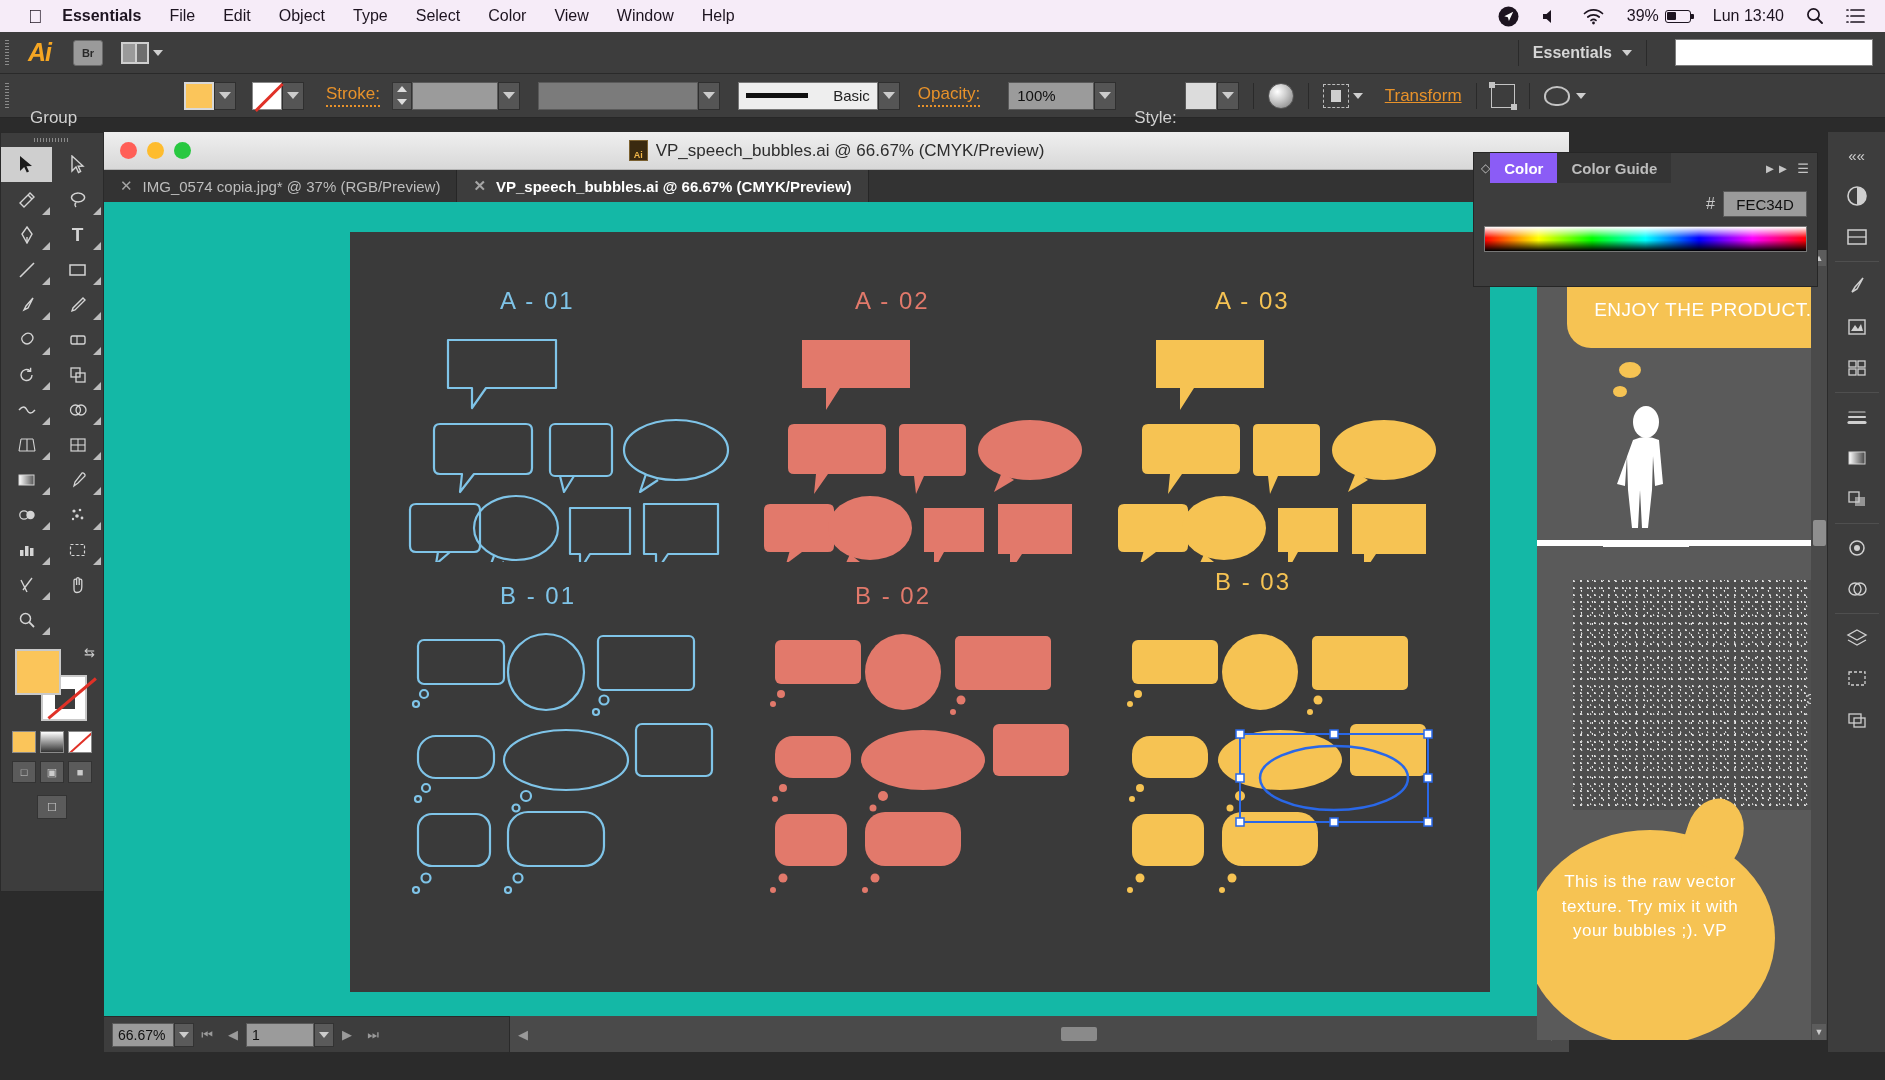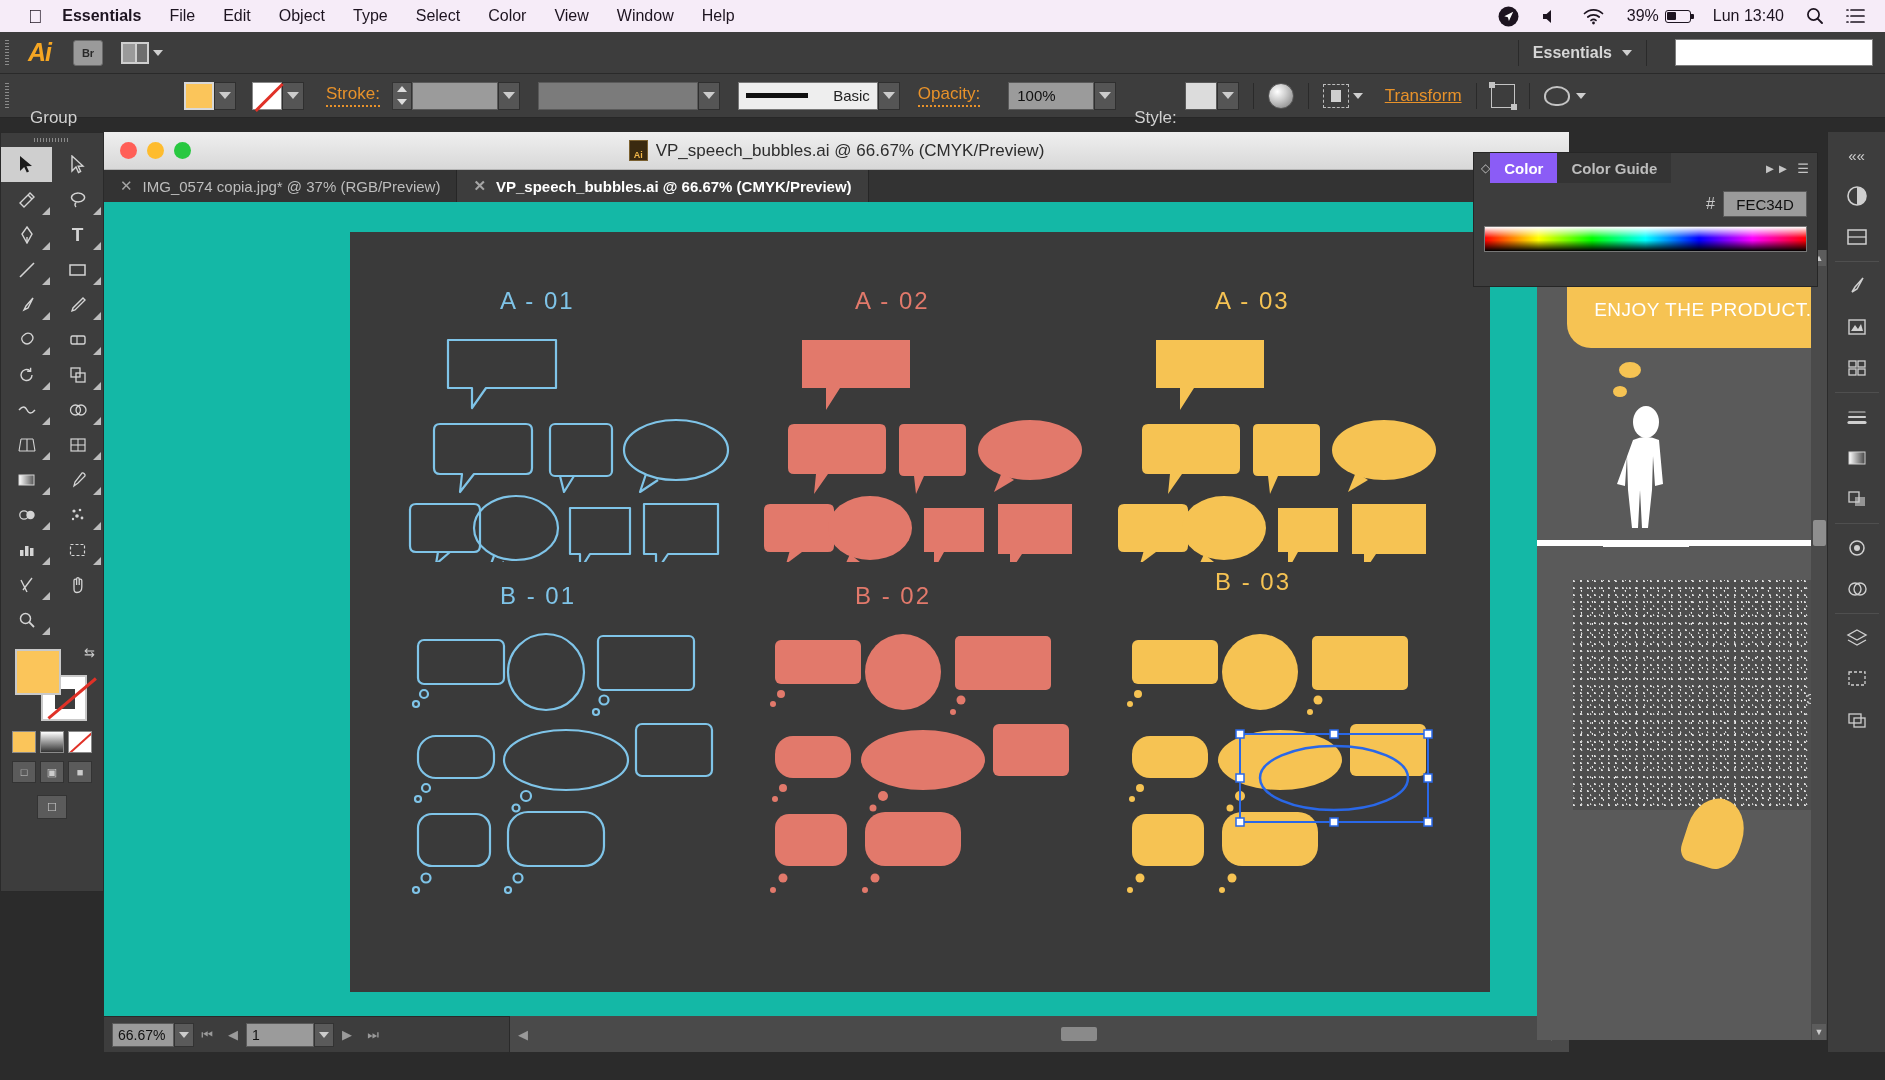"This is the raw vector" div { html: none -> <div> <div>This is the raw vector texture. Try mix it with your bubbles ;). VP</div> </div> }
